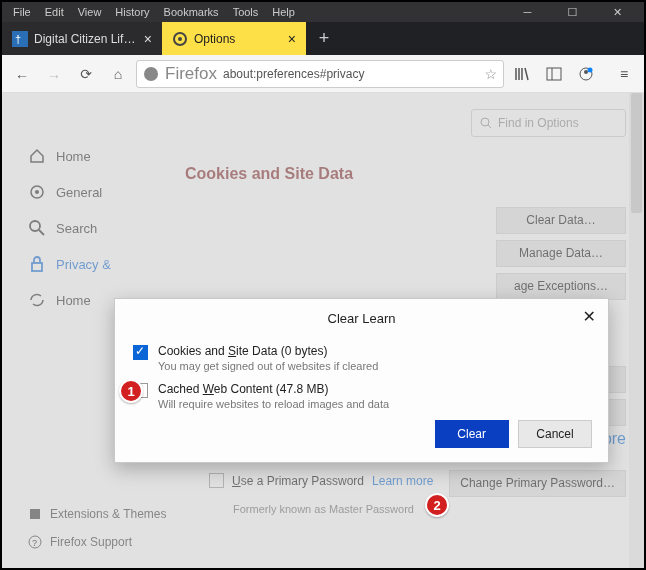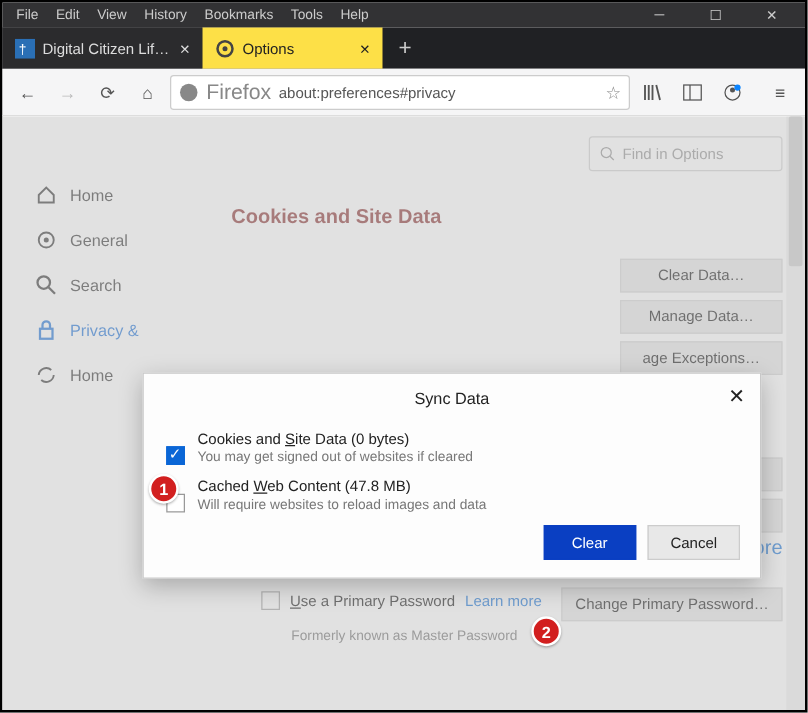"Sync Data" span { text: Sync Data -> Clear Learn }
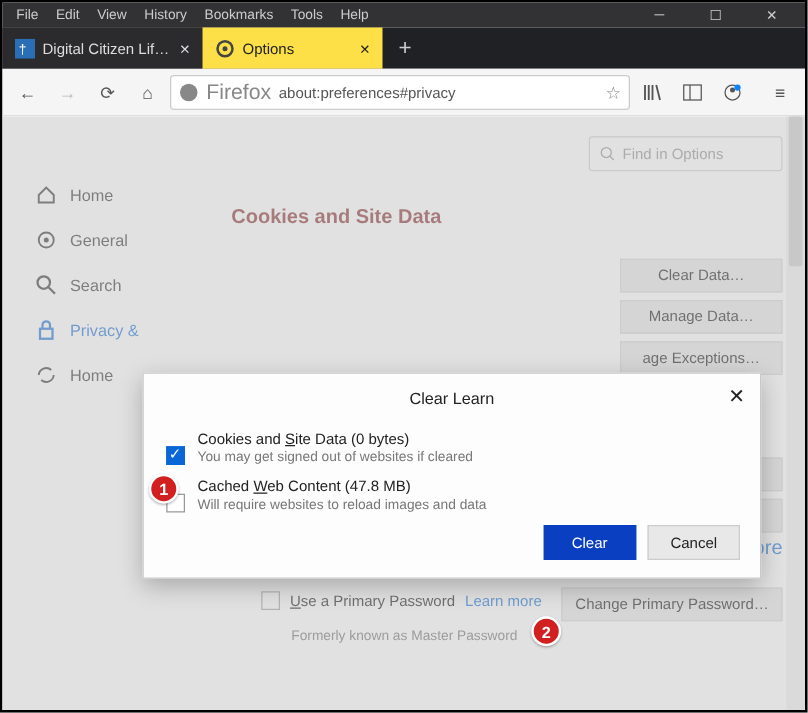"Cookies and Site Data (0" .opt { align-items: flex-end -> flex-start }
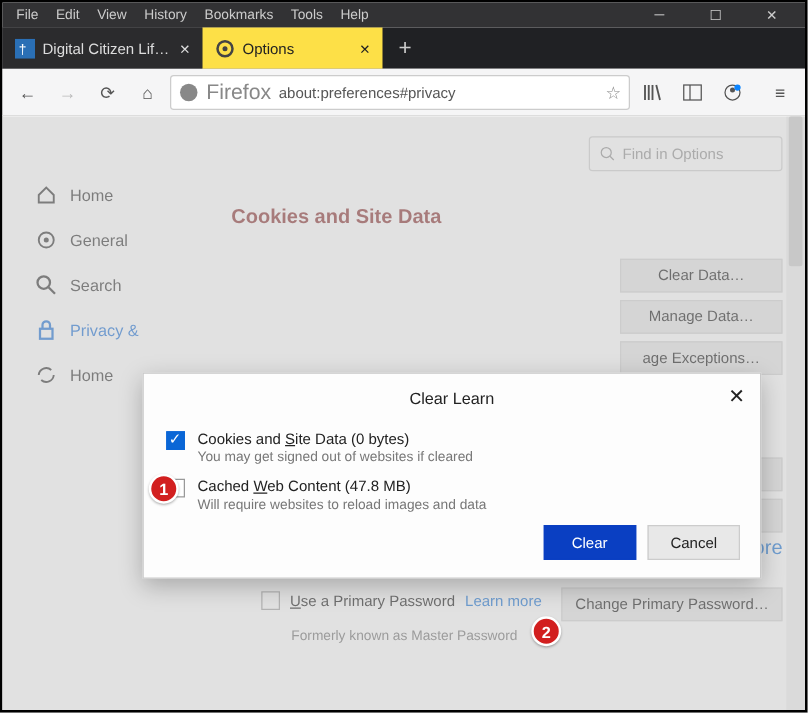"Extensions & Themes" div.support { html: none -> <div> <div> <svg> <rect></rect> </svg> <span>Extensions &amp; Themes</span> </div> <div> <svg> <circle></circle> <text>?</text> </svg> <span>Firefox Support</span> </div> </div> }
